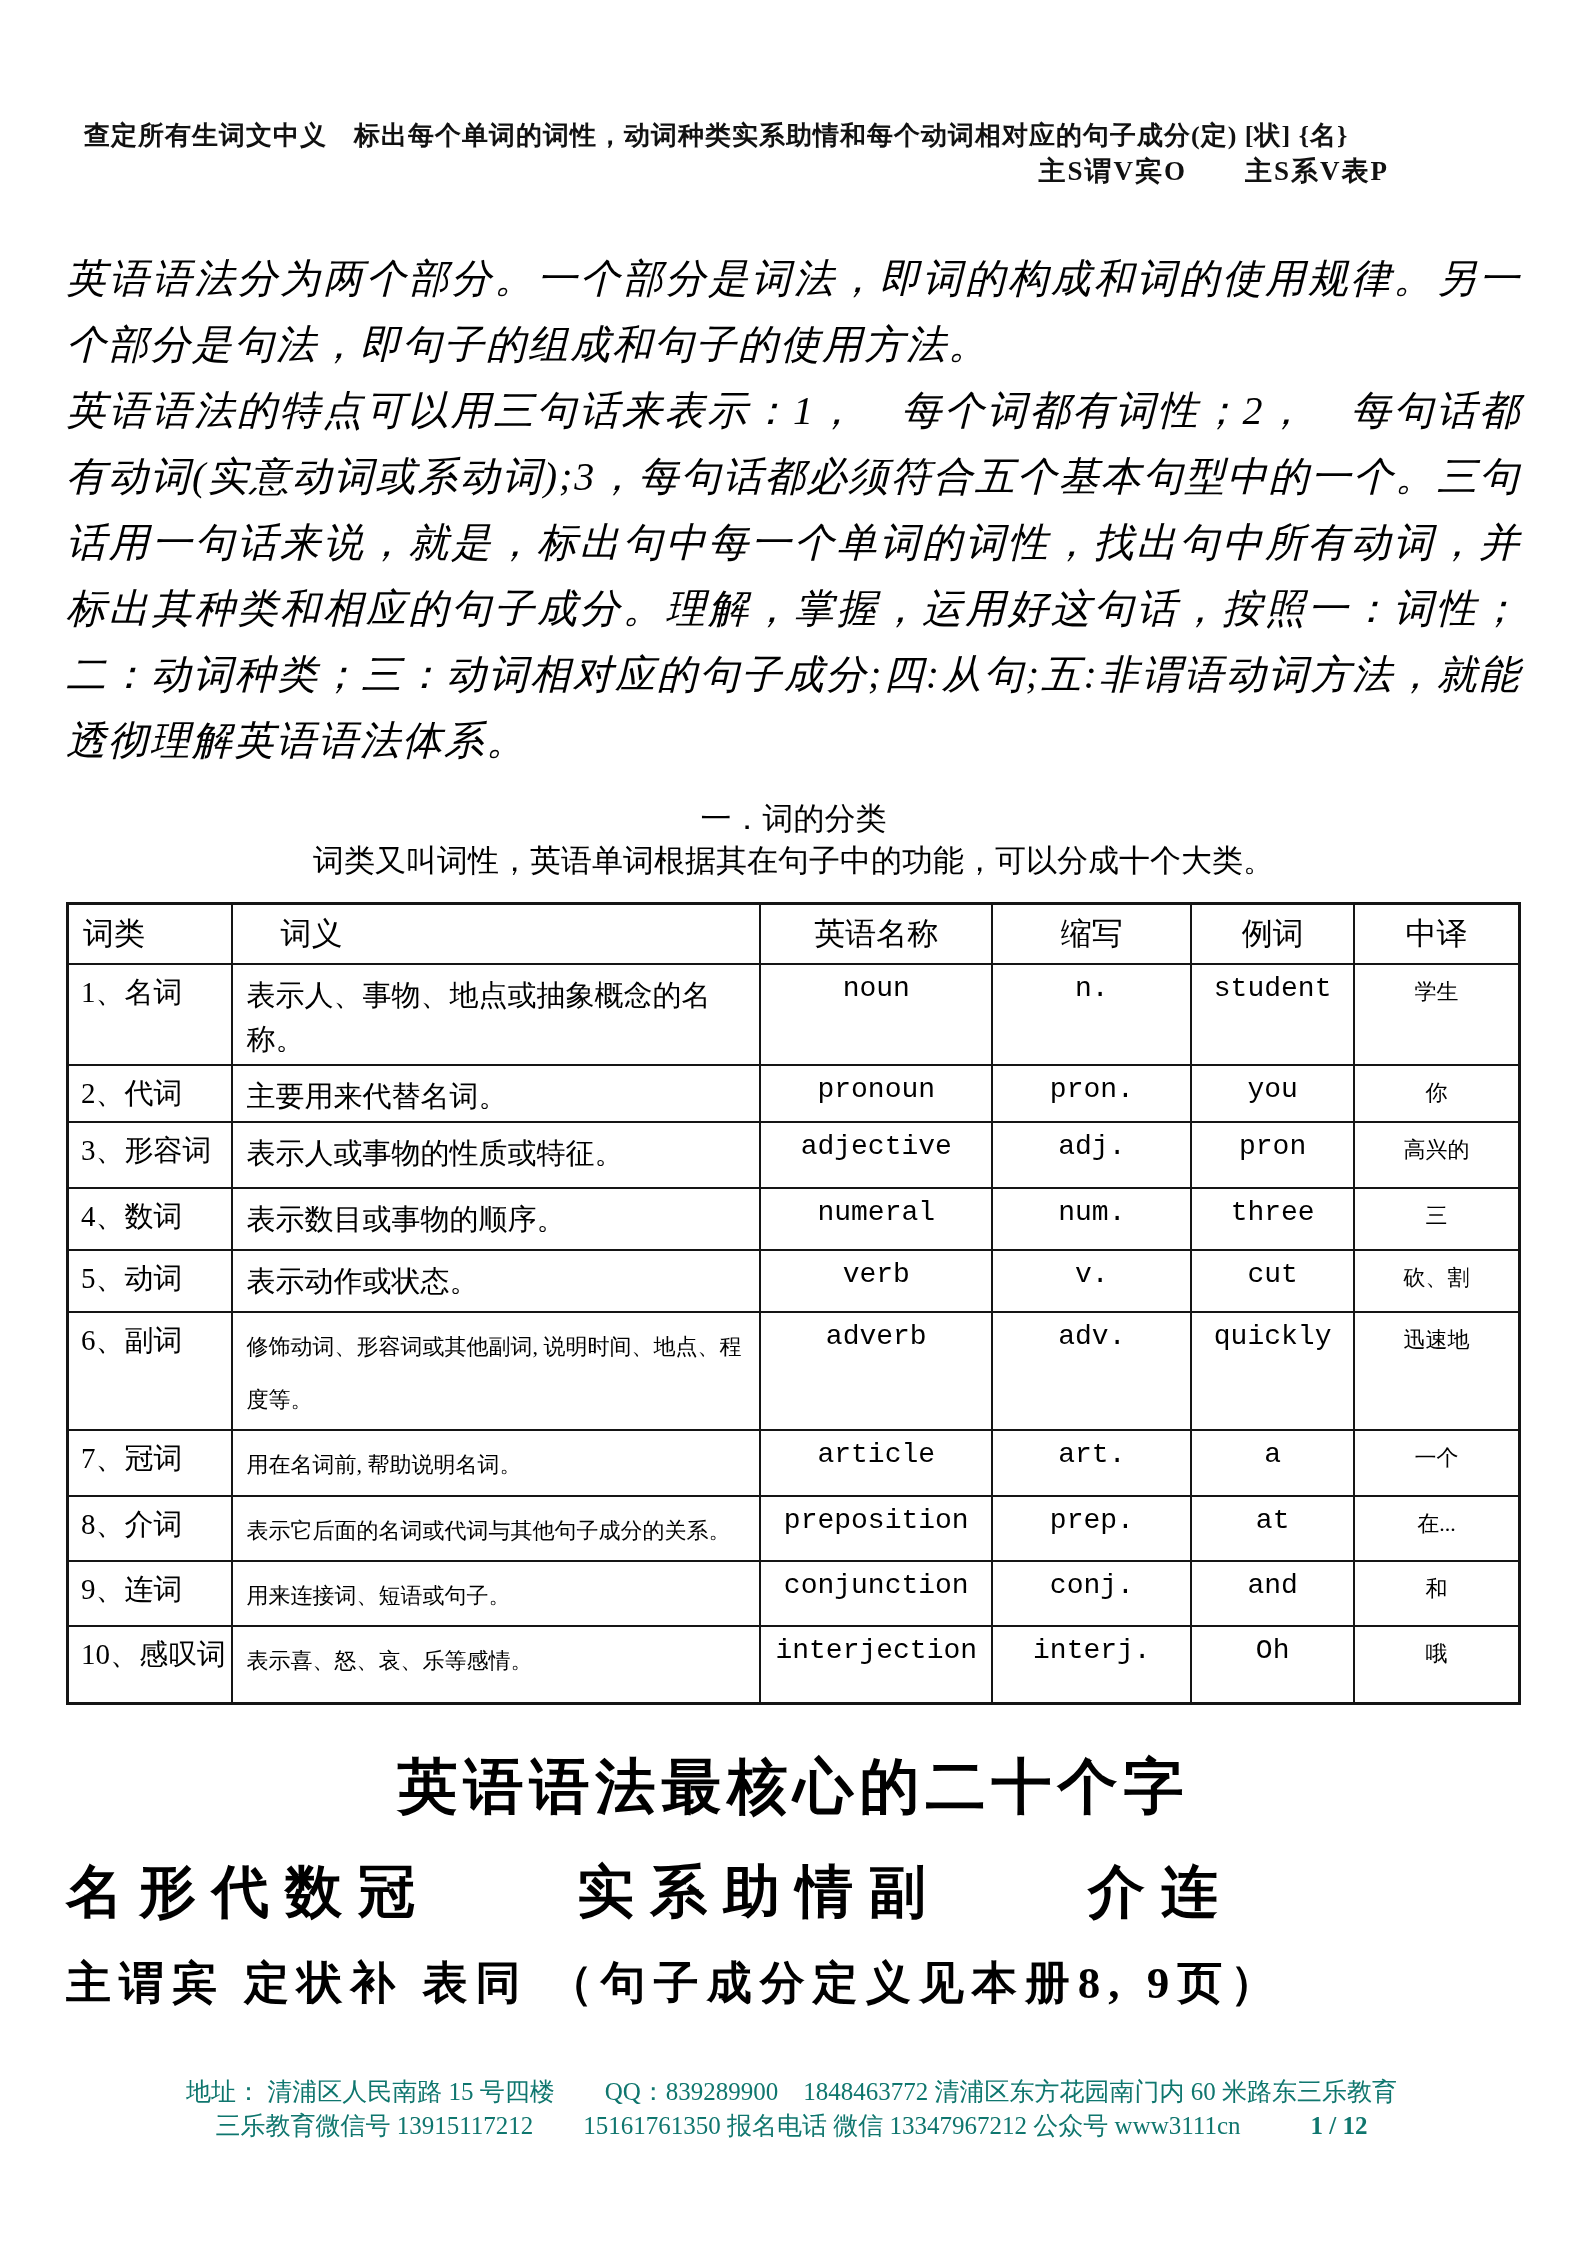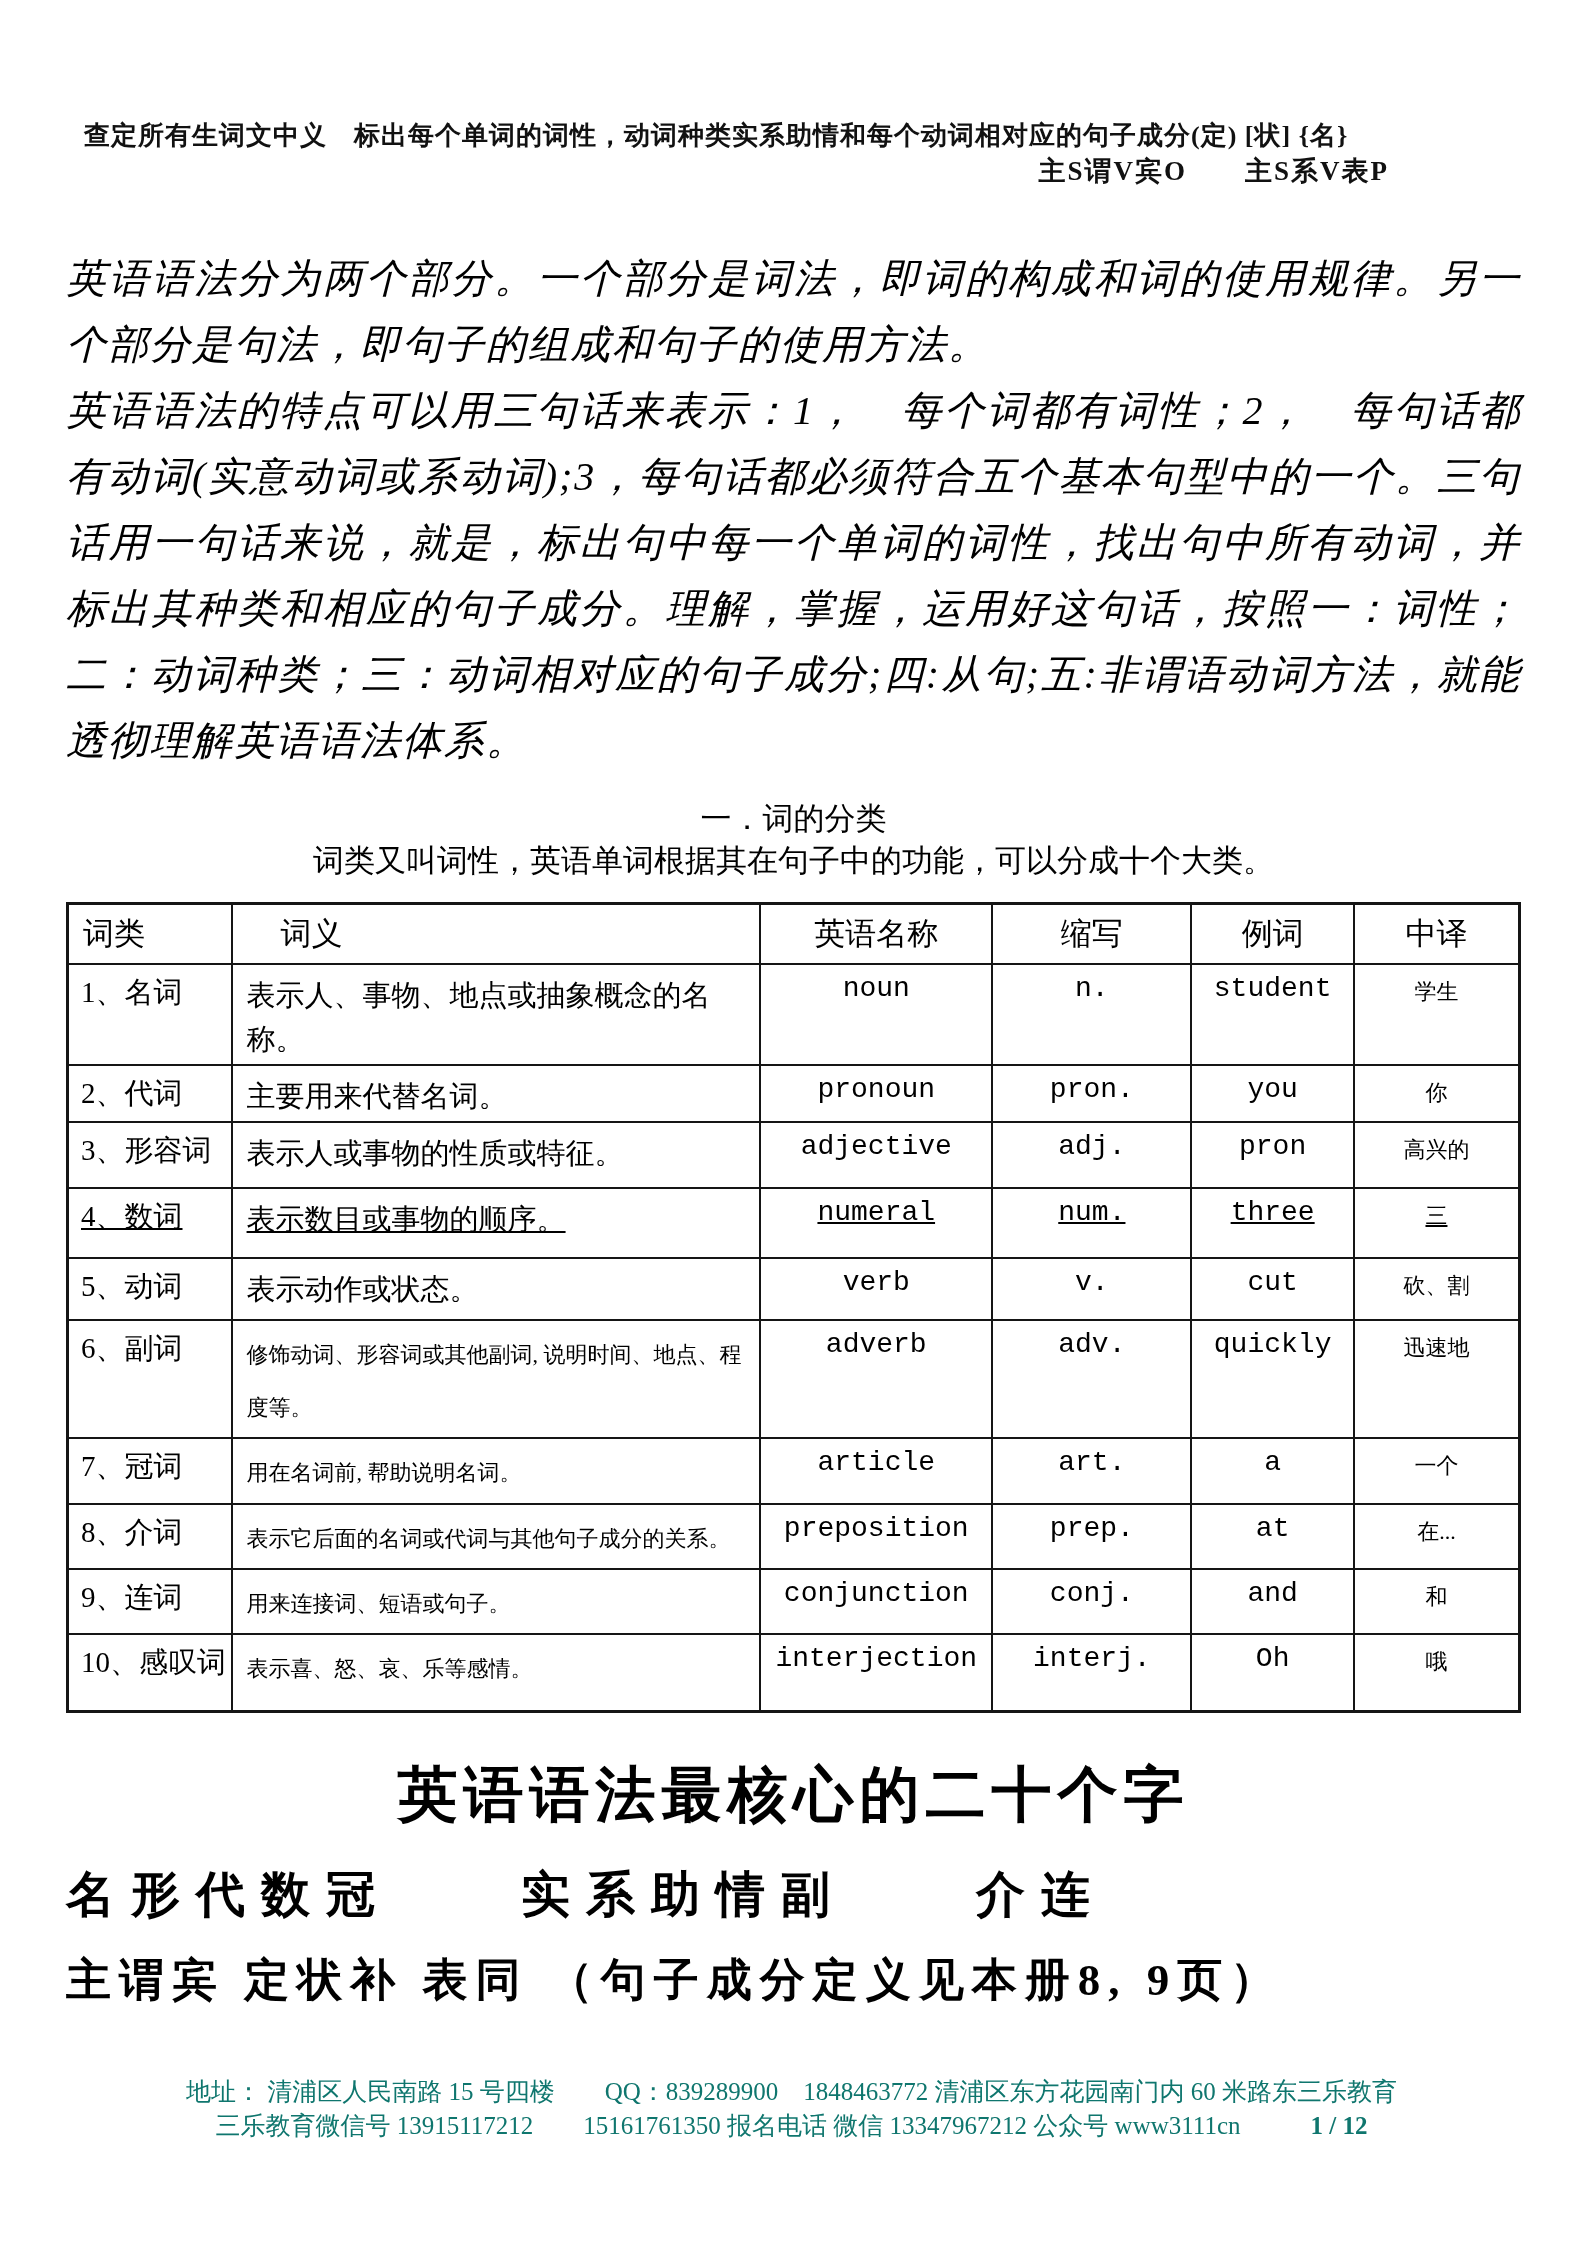"4、数词" .word-table tbody tr:nth-child(4) { height: 70px -> 62px; text-decoration: underline -> none }
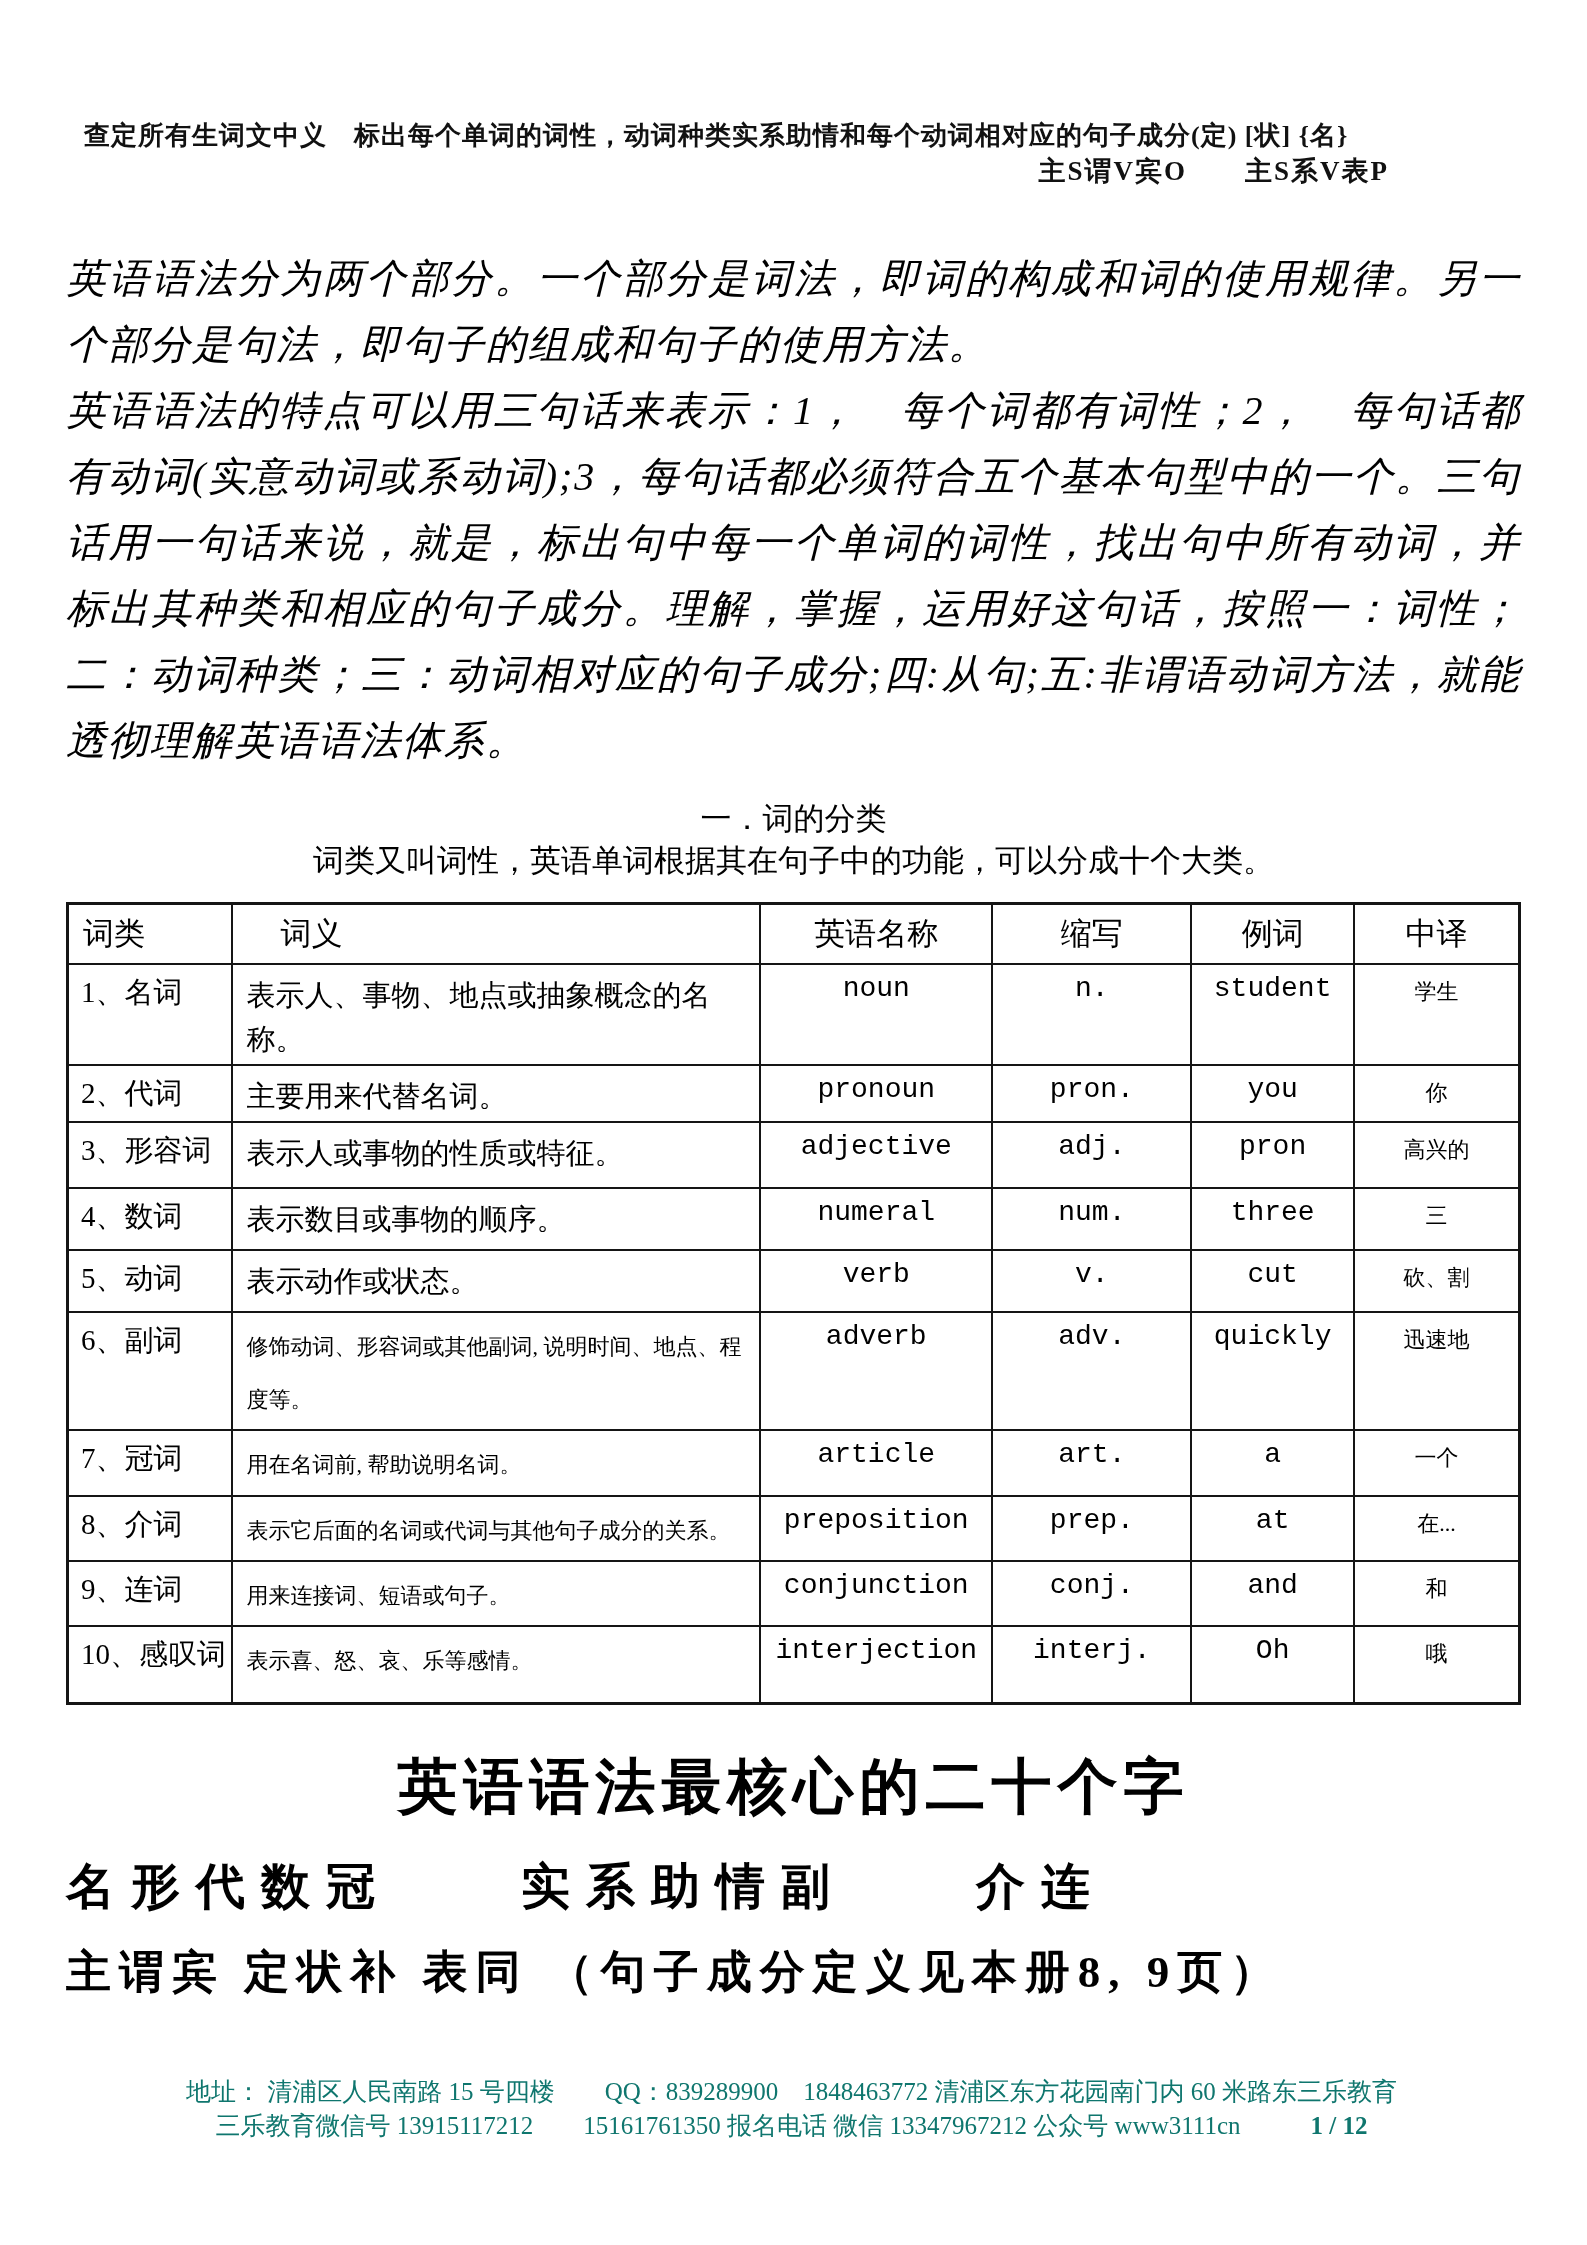"名形代数冠 实系助情副 介连" .core-words { font-size: 49px -> 57px }
